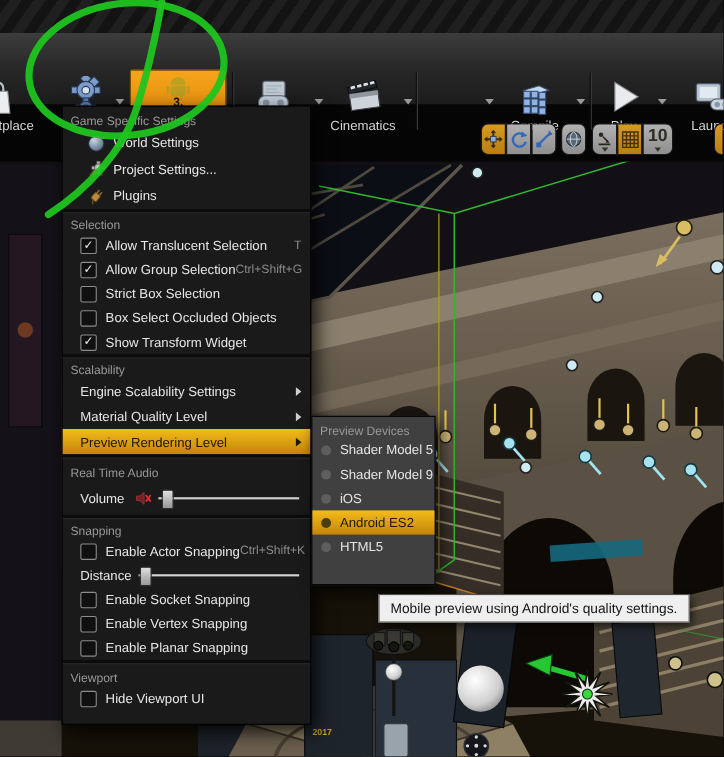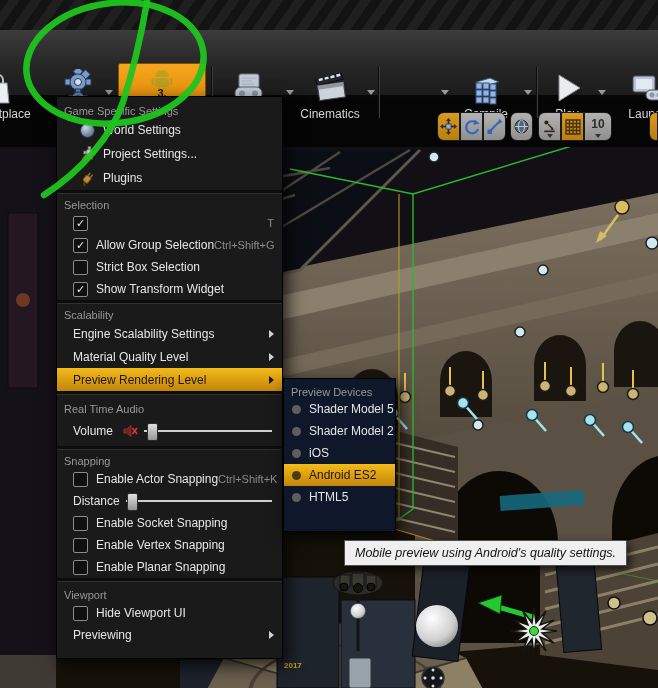"10" .chip .num { font-size: 12px -> 16px }
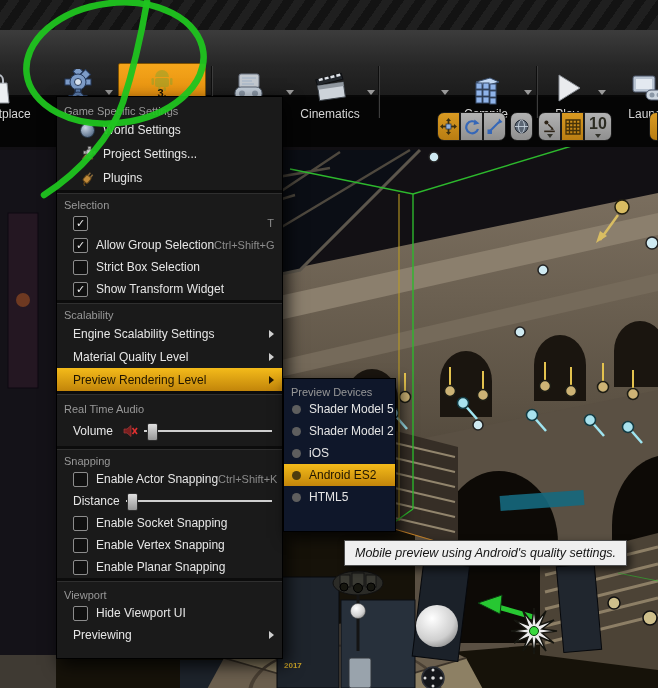"Allow Translucent Selection" span.txt { html: none -> <span>Allow Translucent Selection</span> }
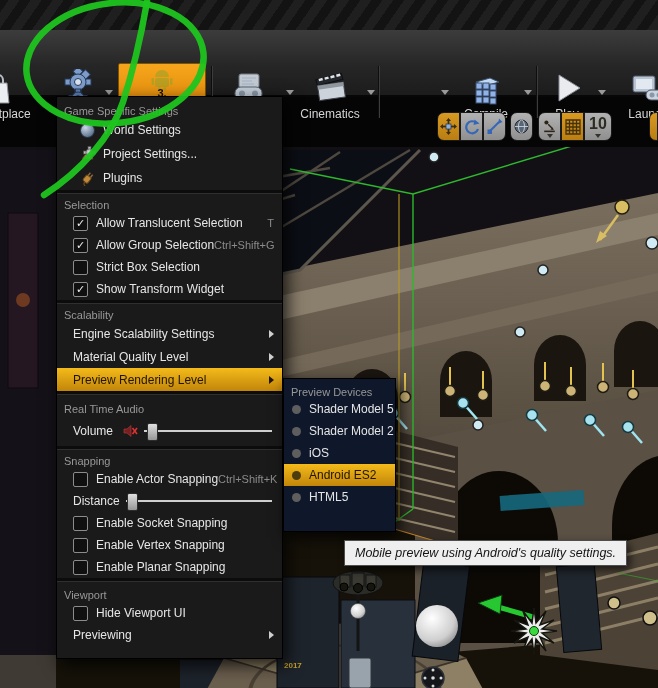"Box Select Occluded Objects" div.mrow { html: none -> <div> <span></span> <span>Box Select Occluded Objects</span> </div> }
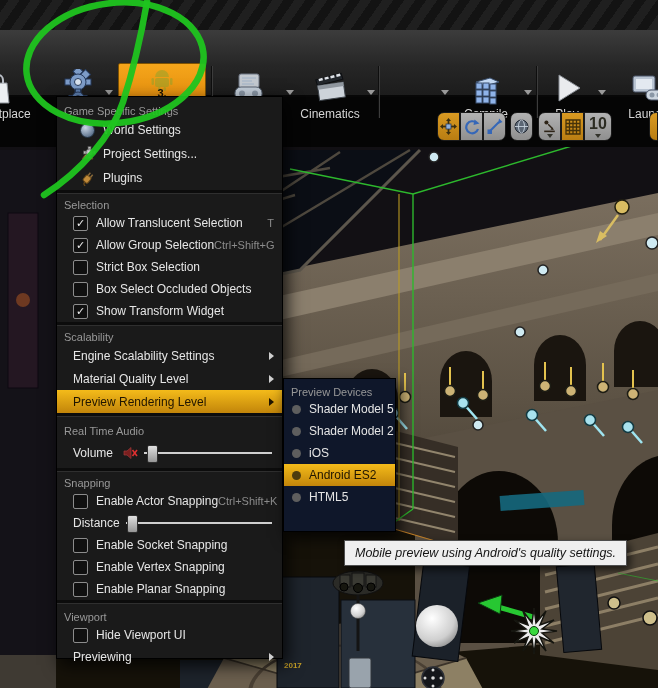"Preview Devices" .submenu { background: #0f172a -> #404040 }
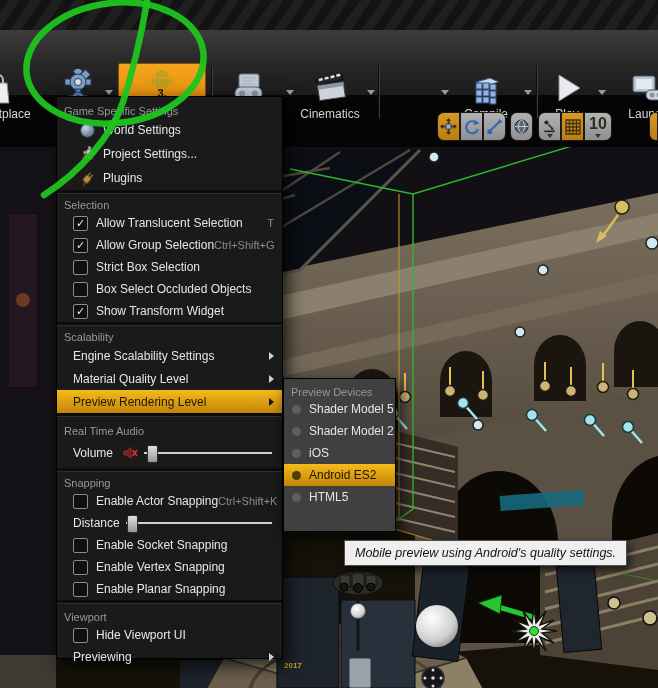"Shader Model 2" span { text: 2 -> 9 }
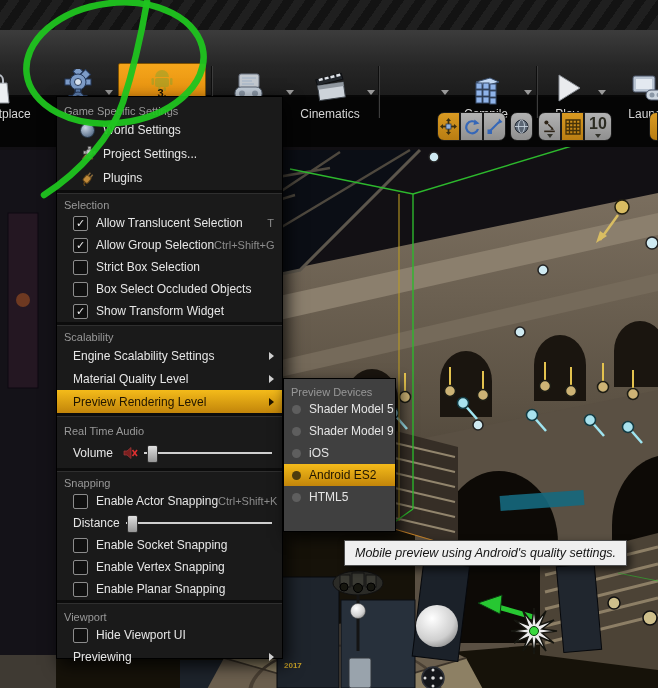"Mobile preview using Android's quality" .tooltip { font-style: italic -> none }
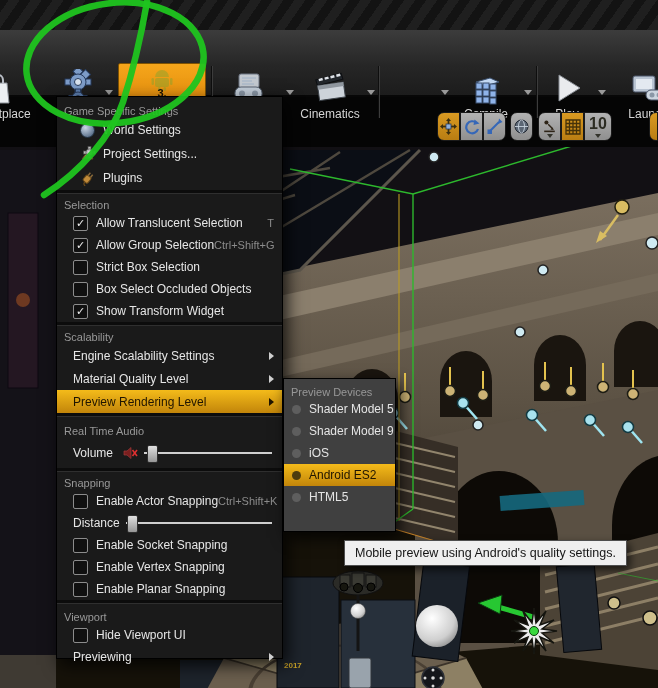"Previewing" div.mrow { html: <div> <span>Previewing</span> <span></span> </div> -> none }
